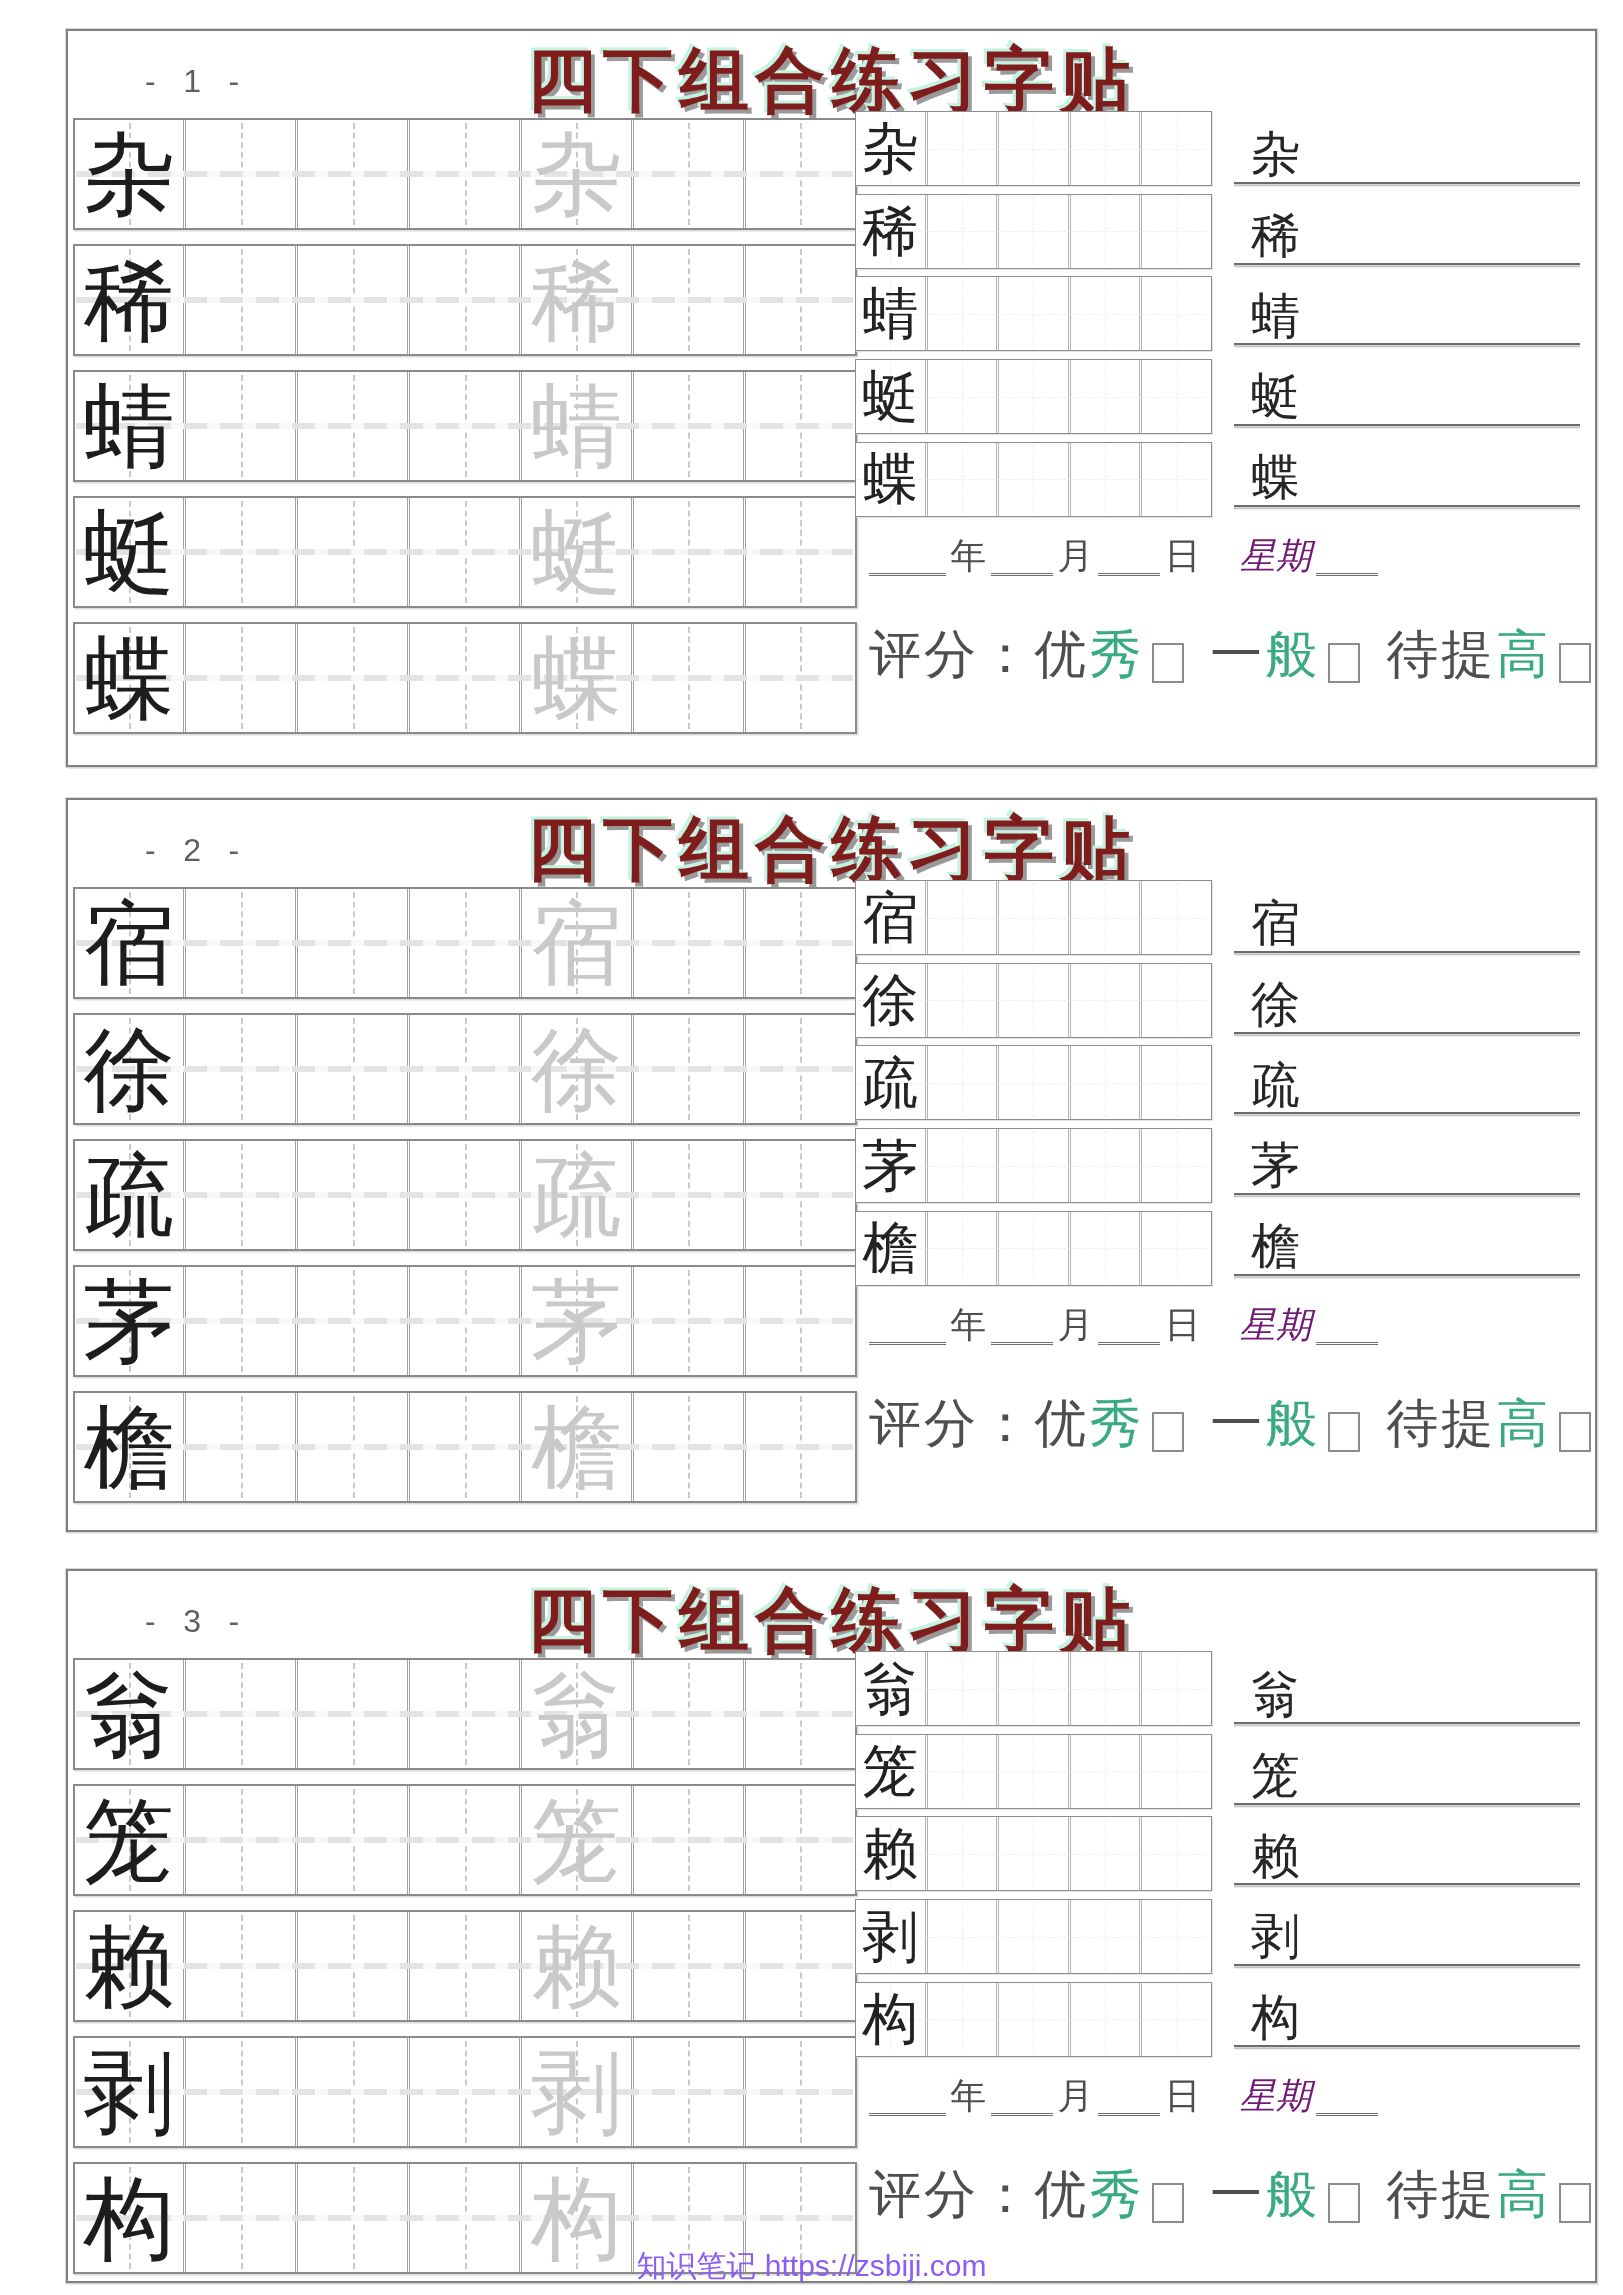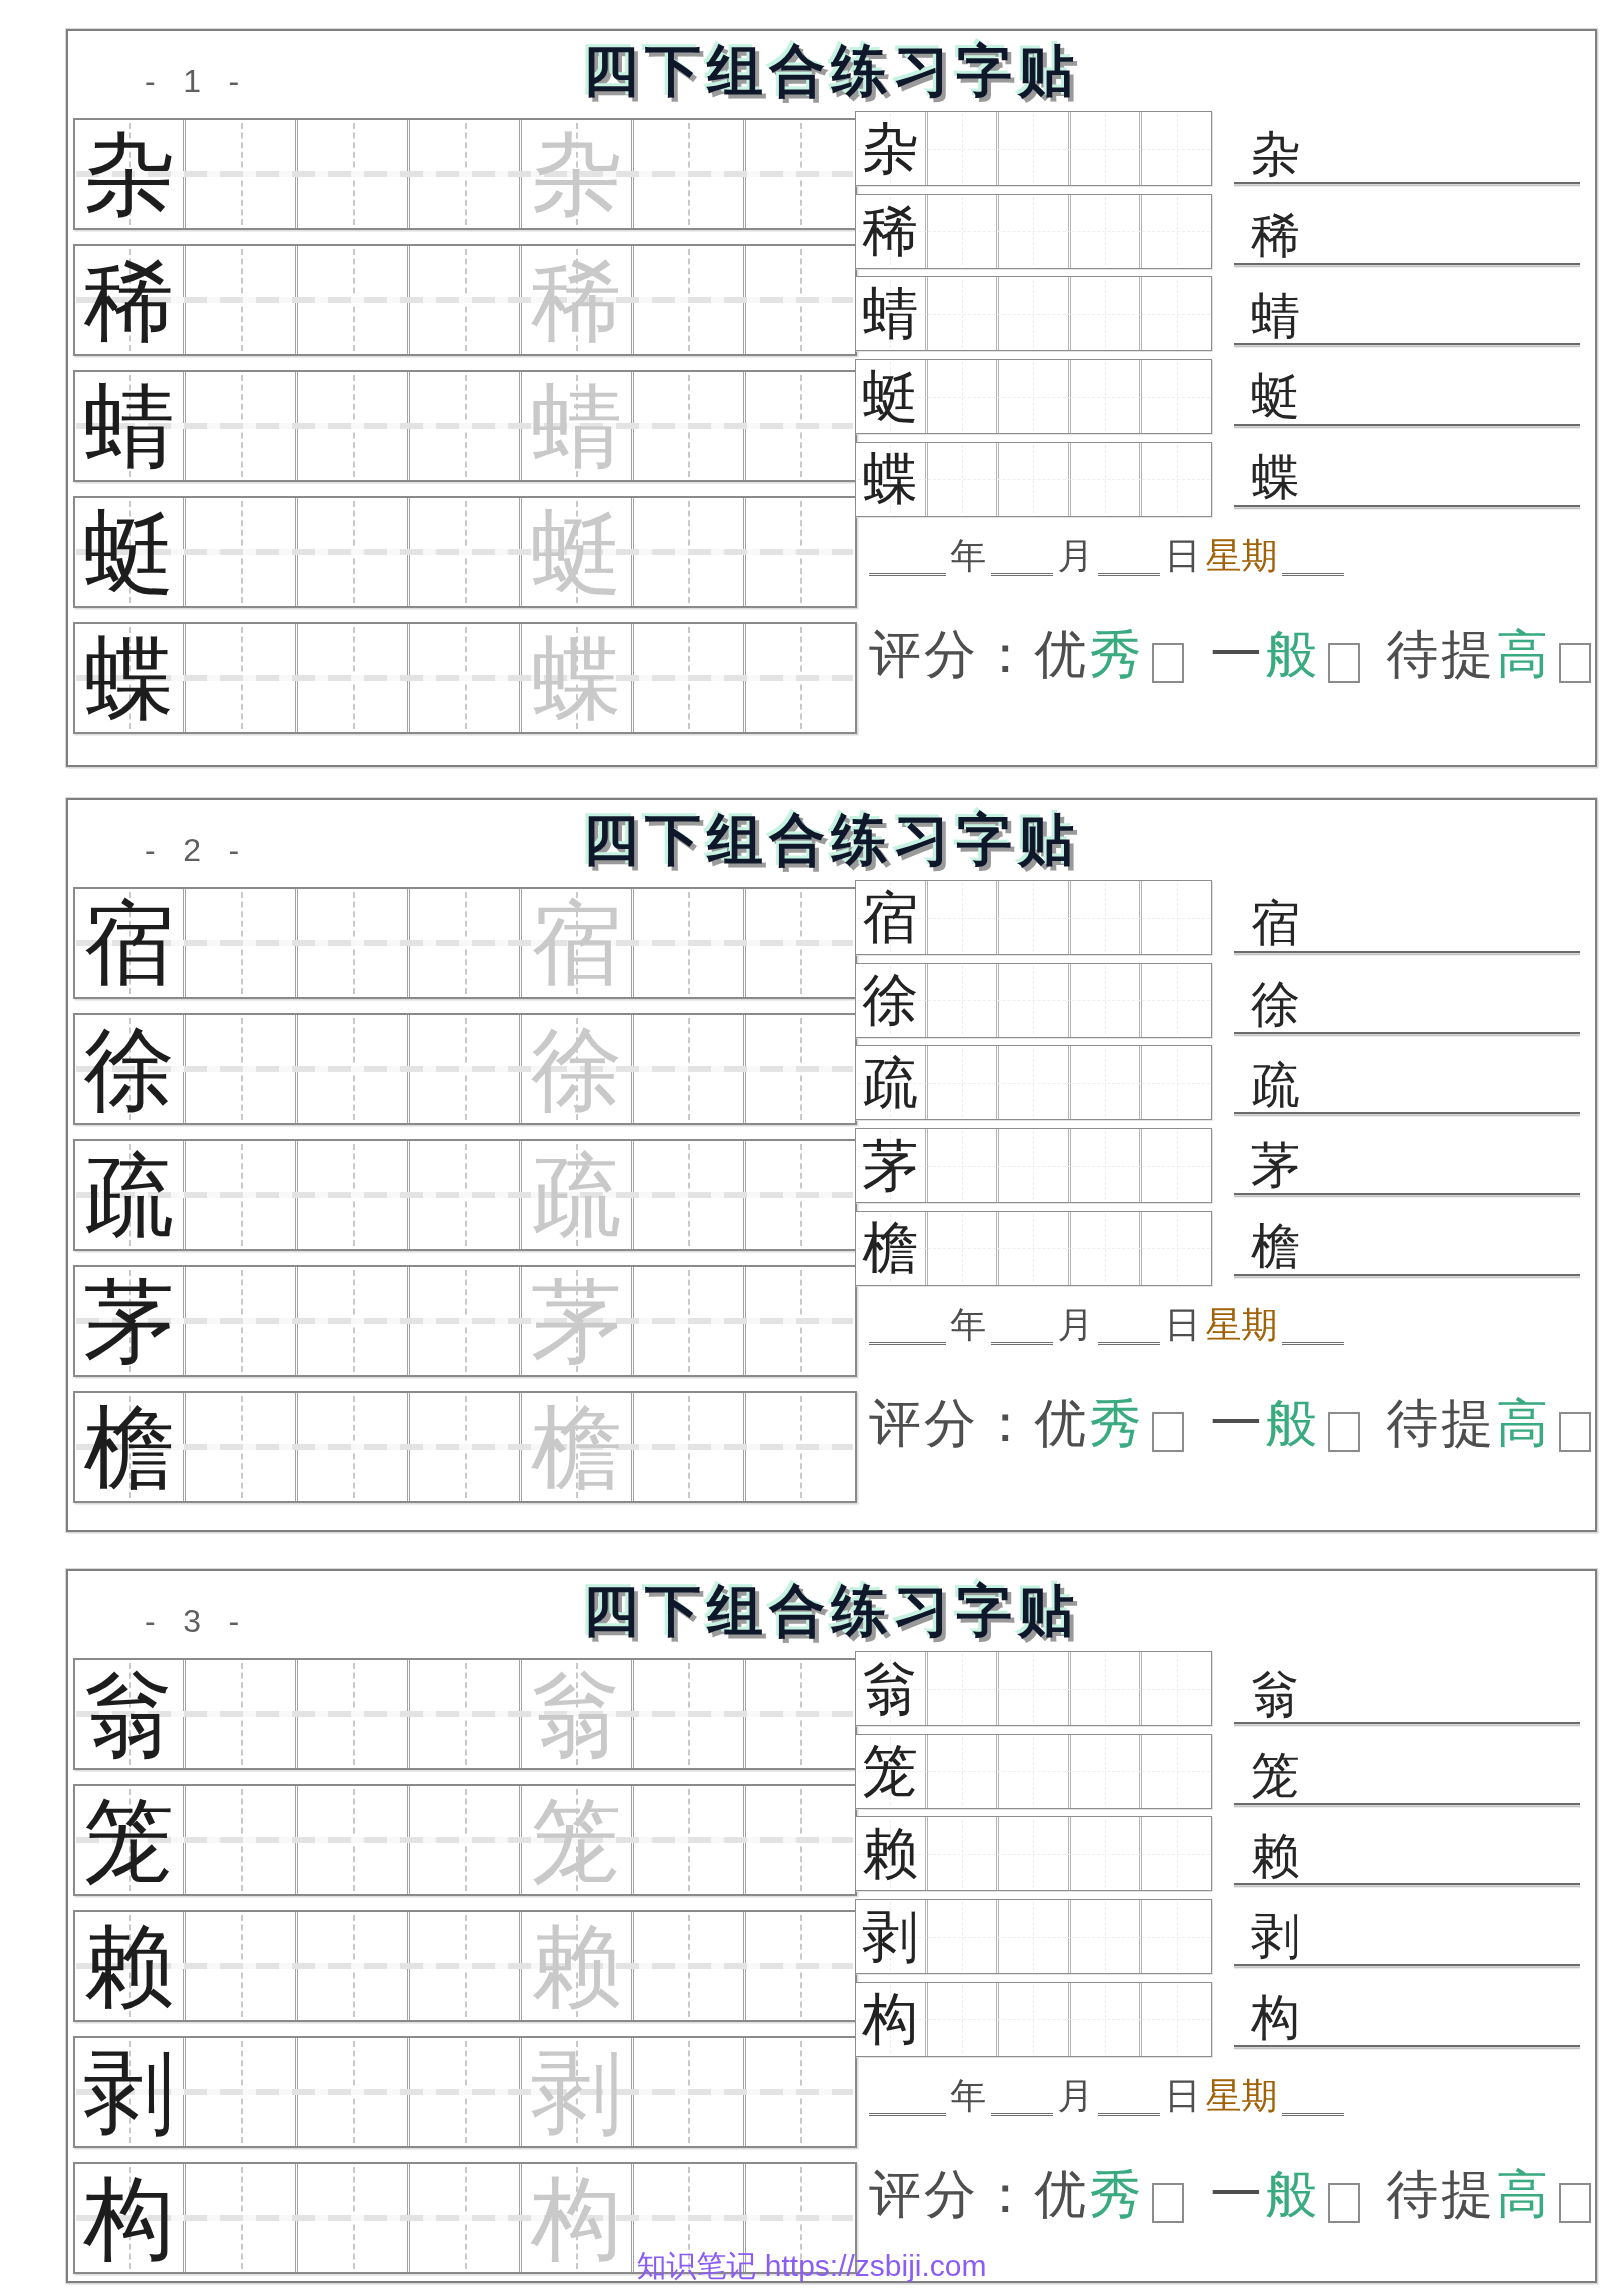"四下组合练习字贴" .title { color: #0f172a -> #7f1d1d; font-size: 56px -> 70px }
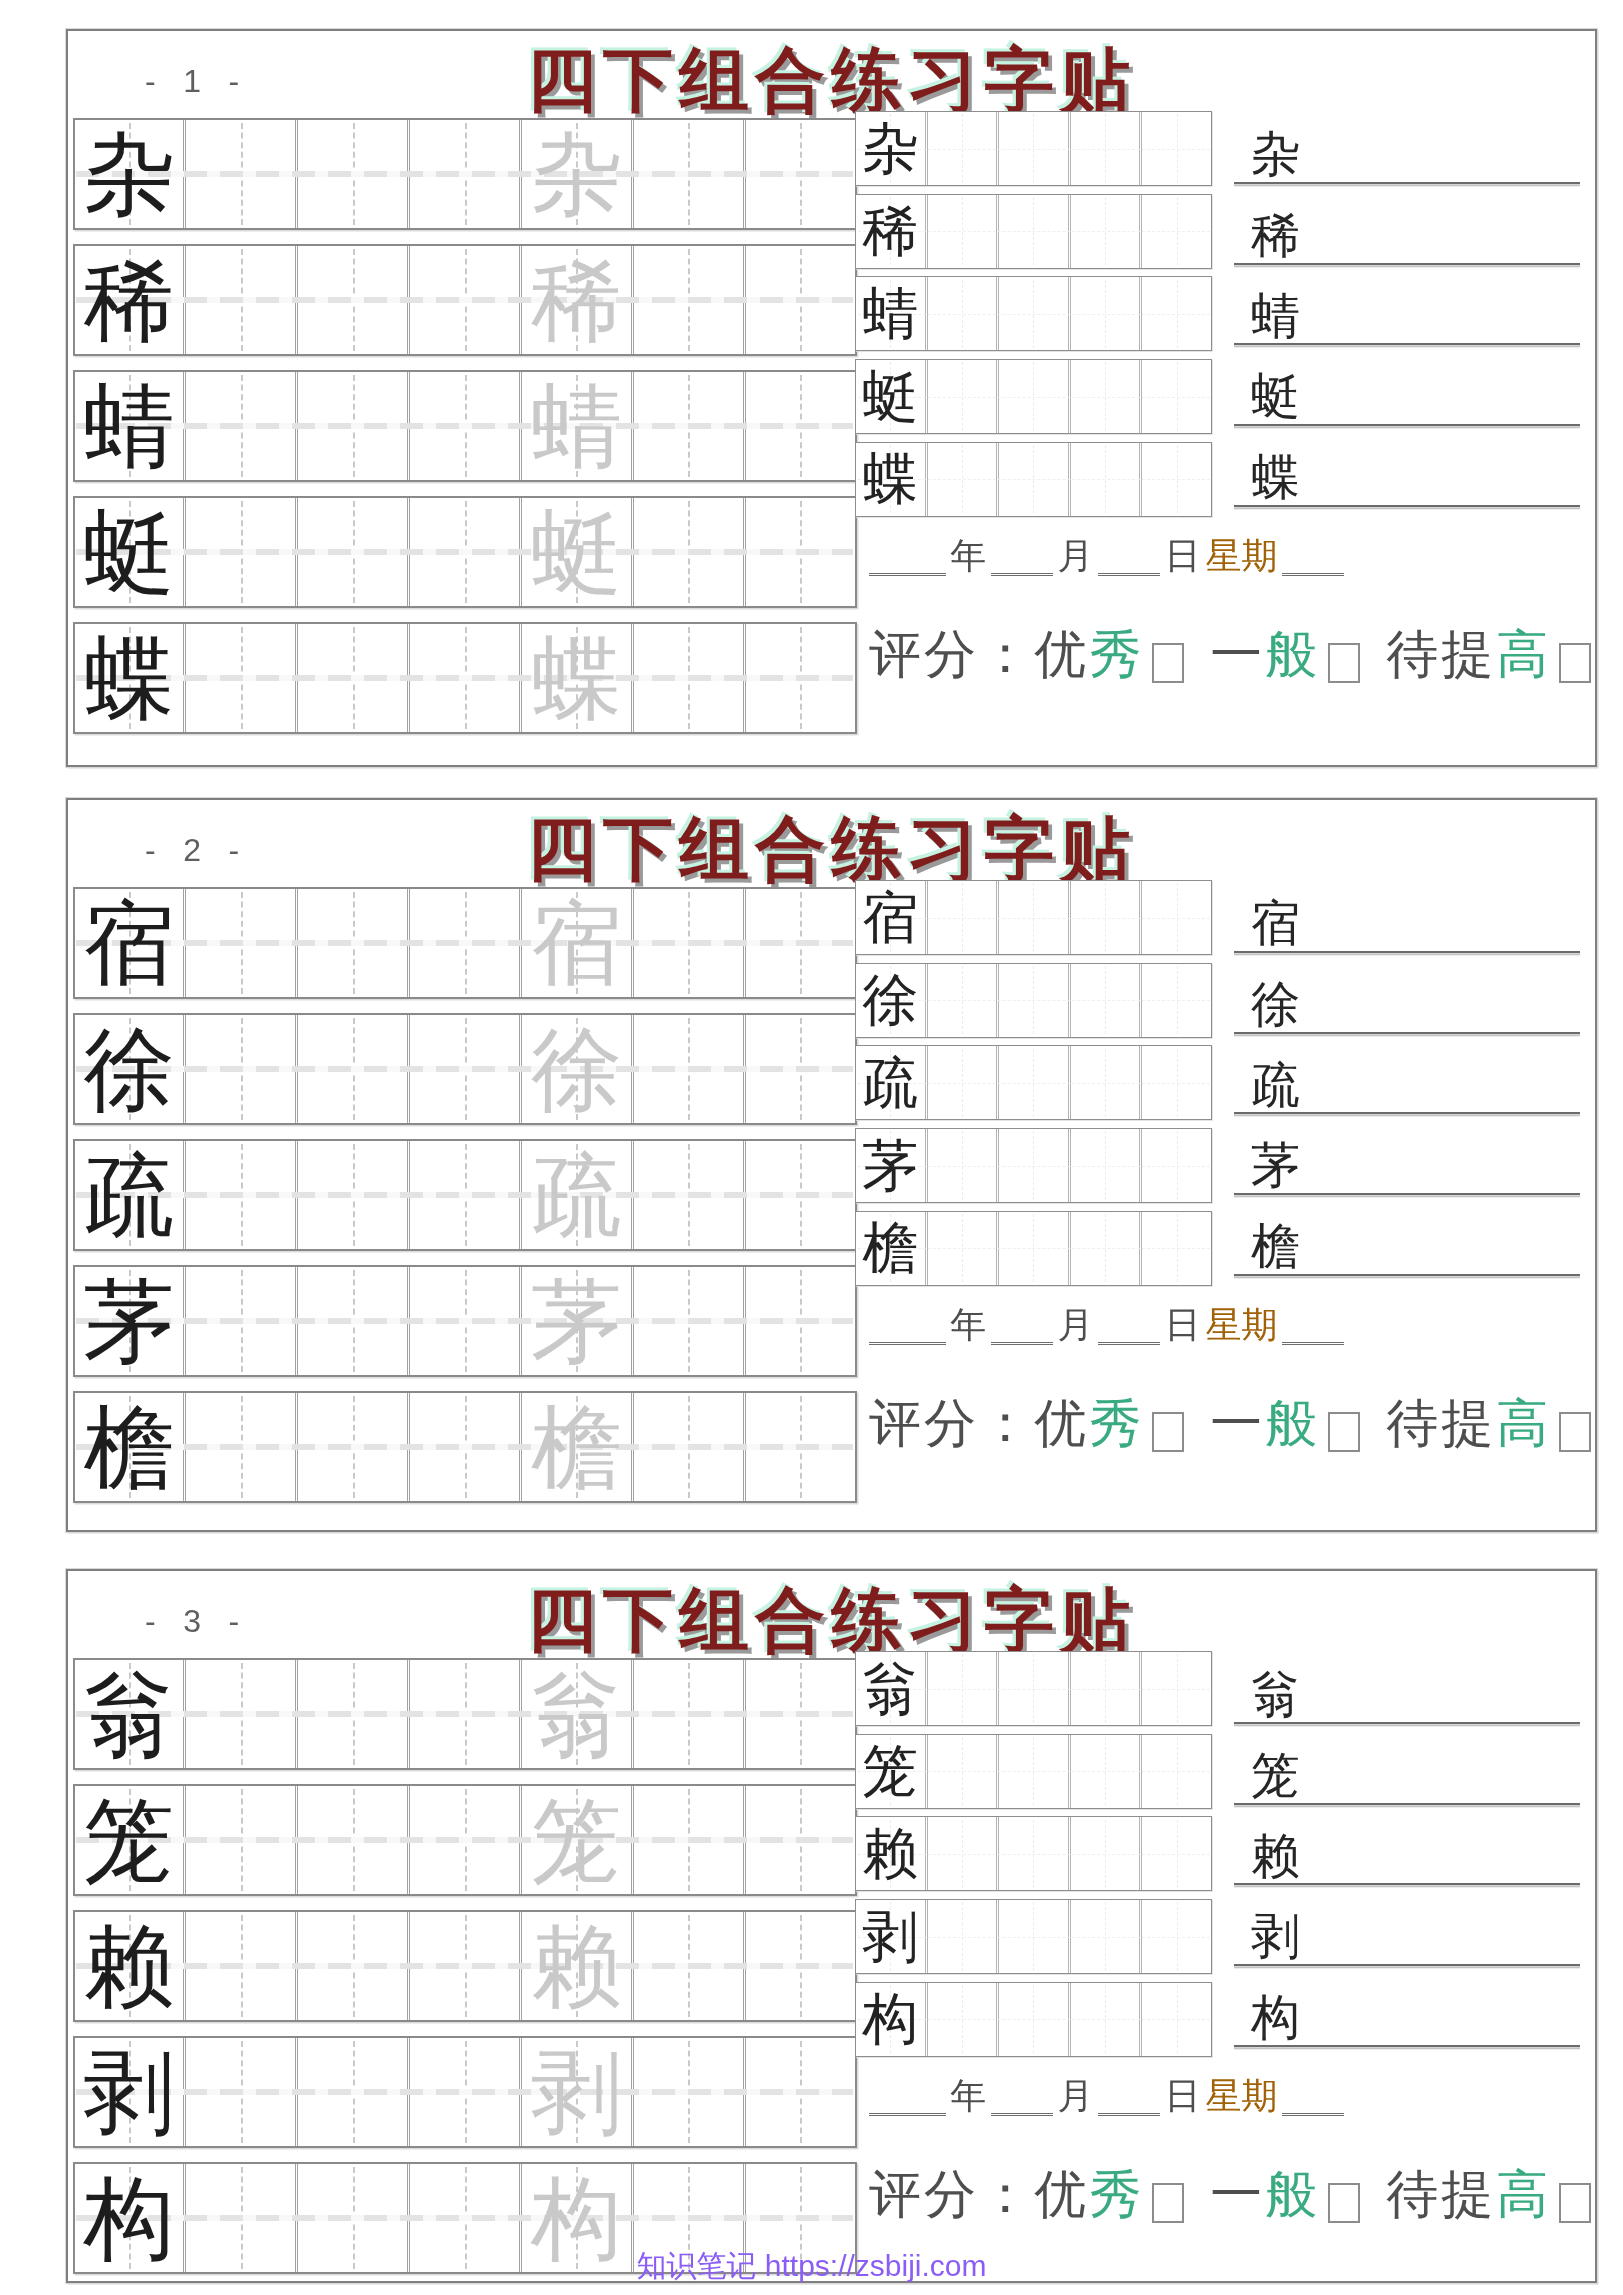"星期" .week { color: #a16207 -> #701a75; font-style: none -> italic; margin-left: 5px -> 39px }
